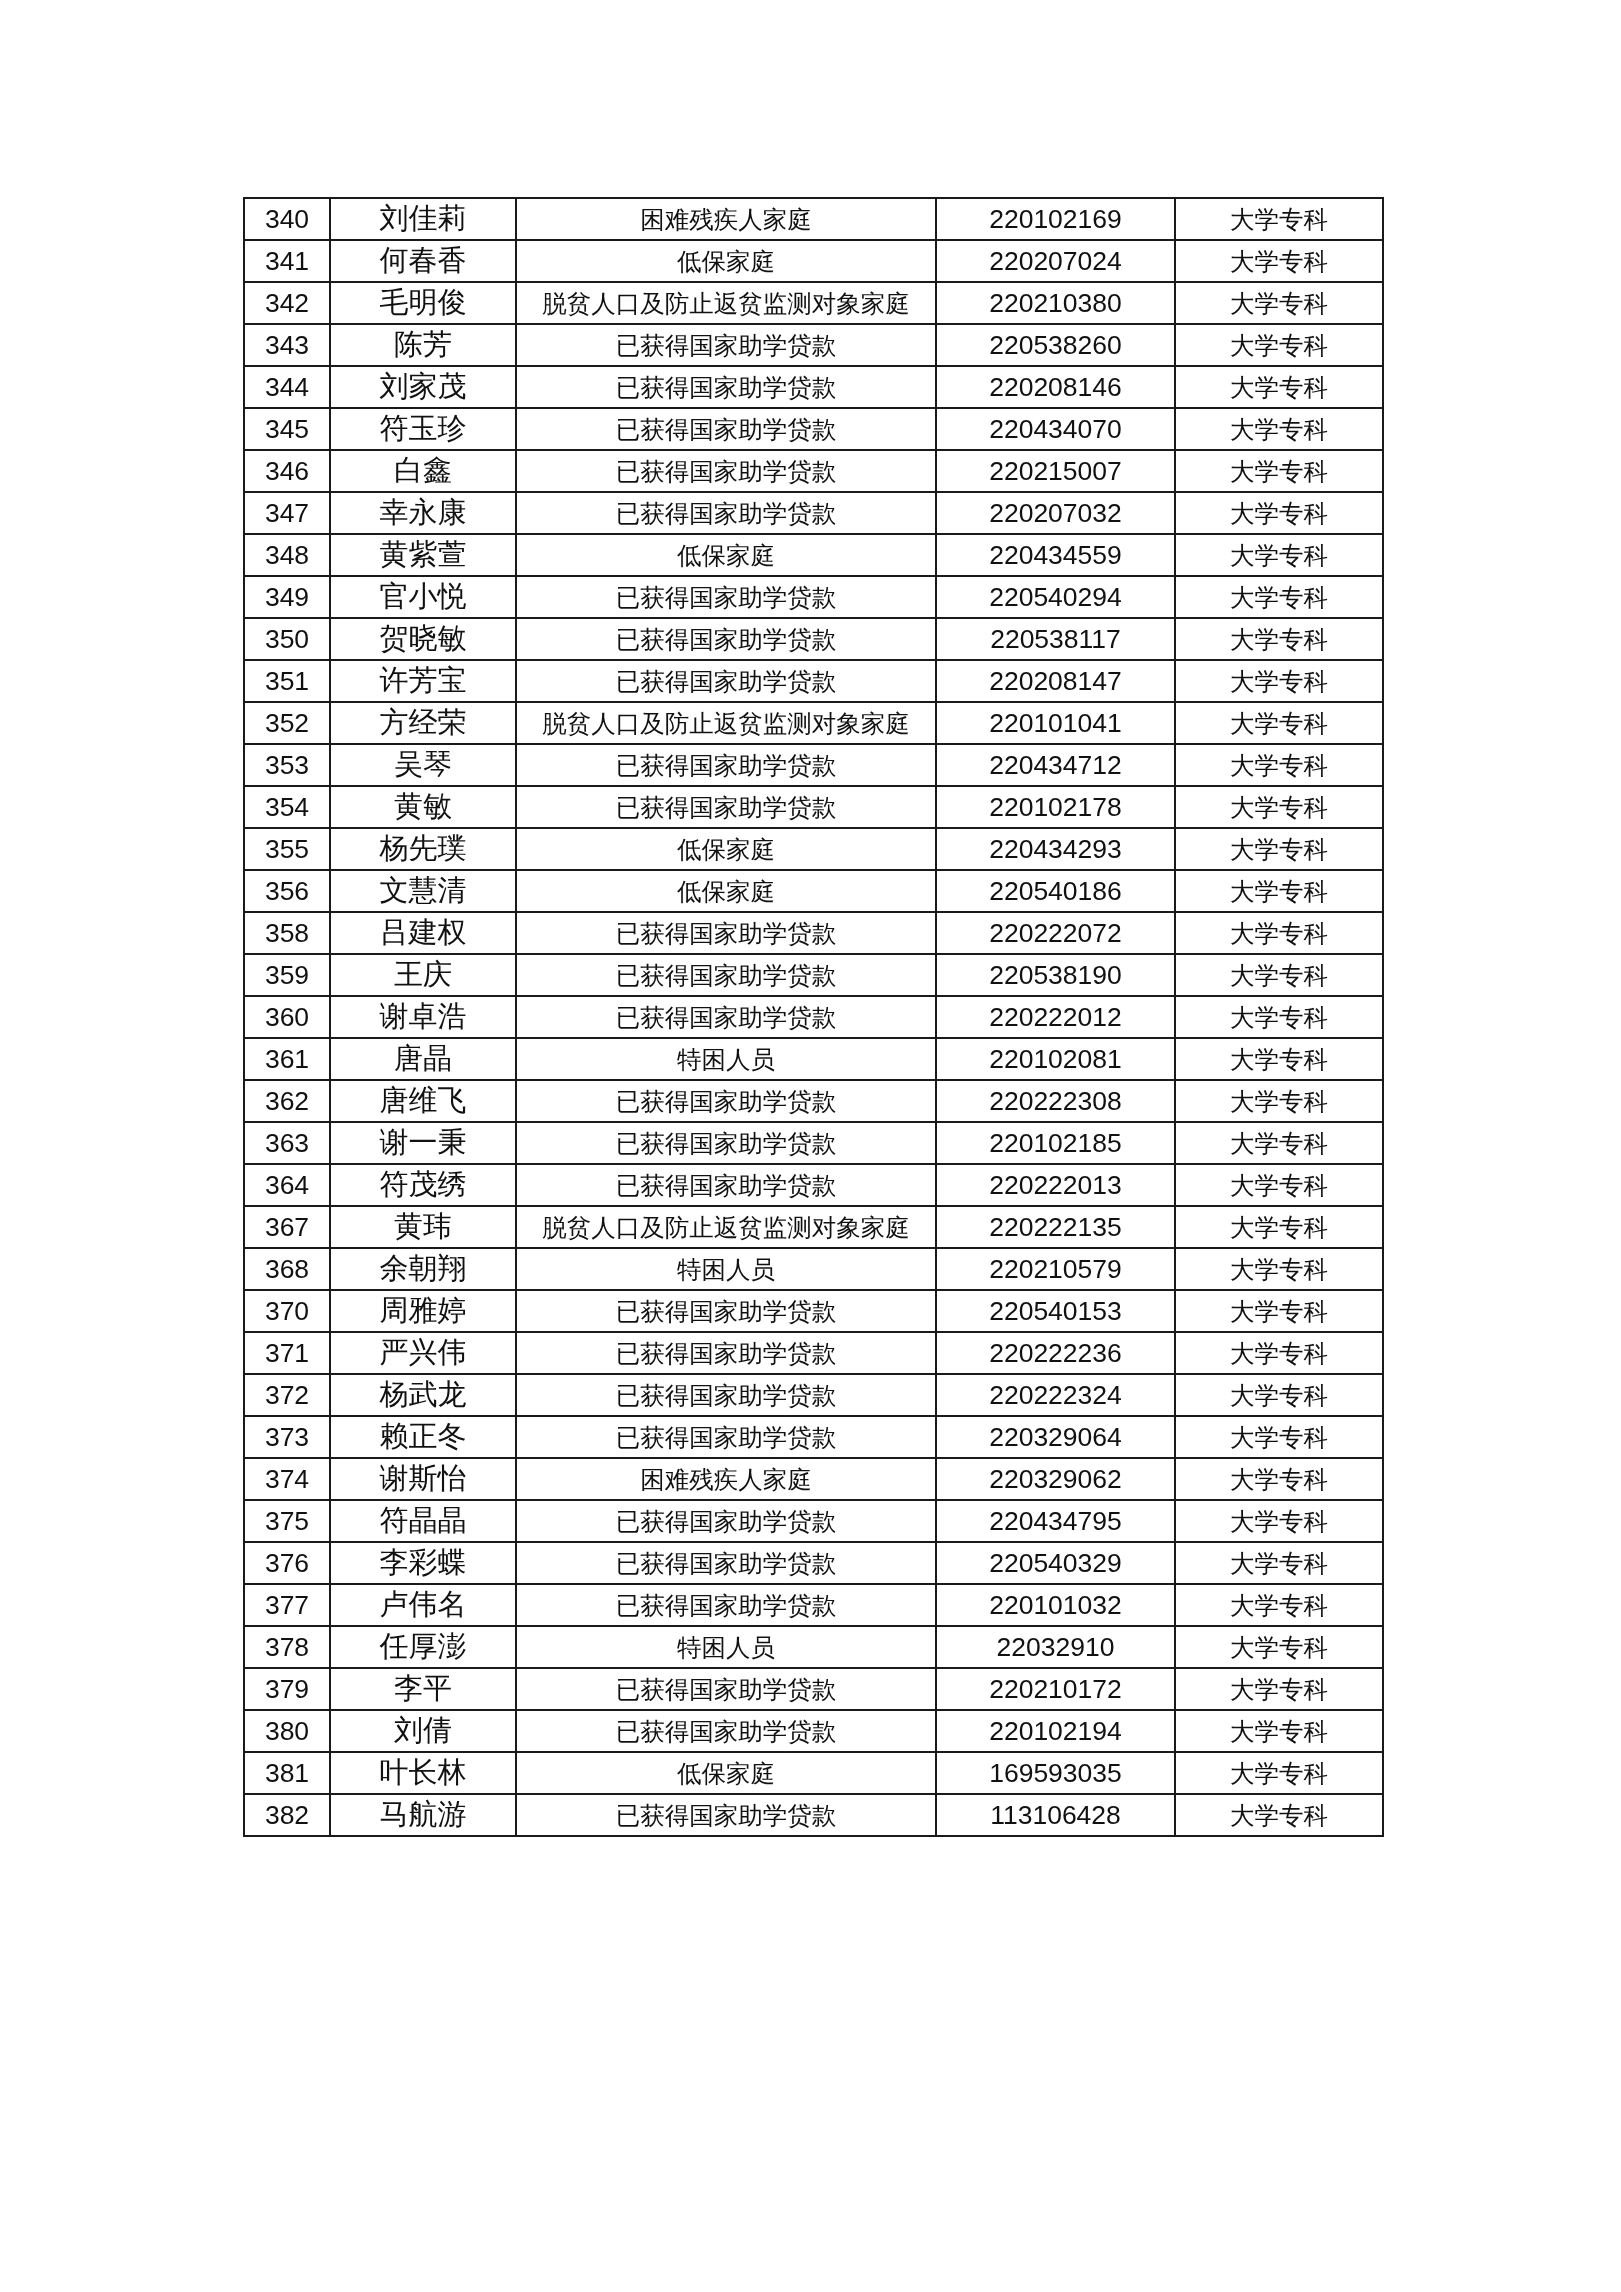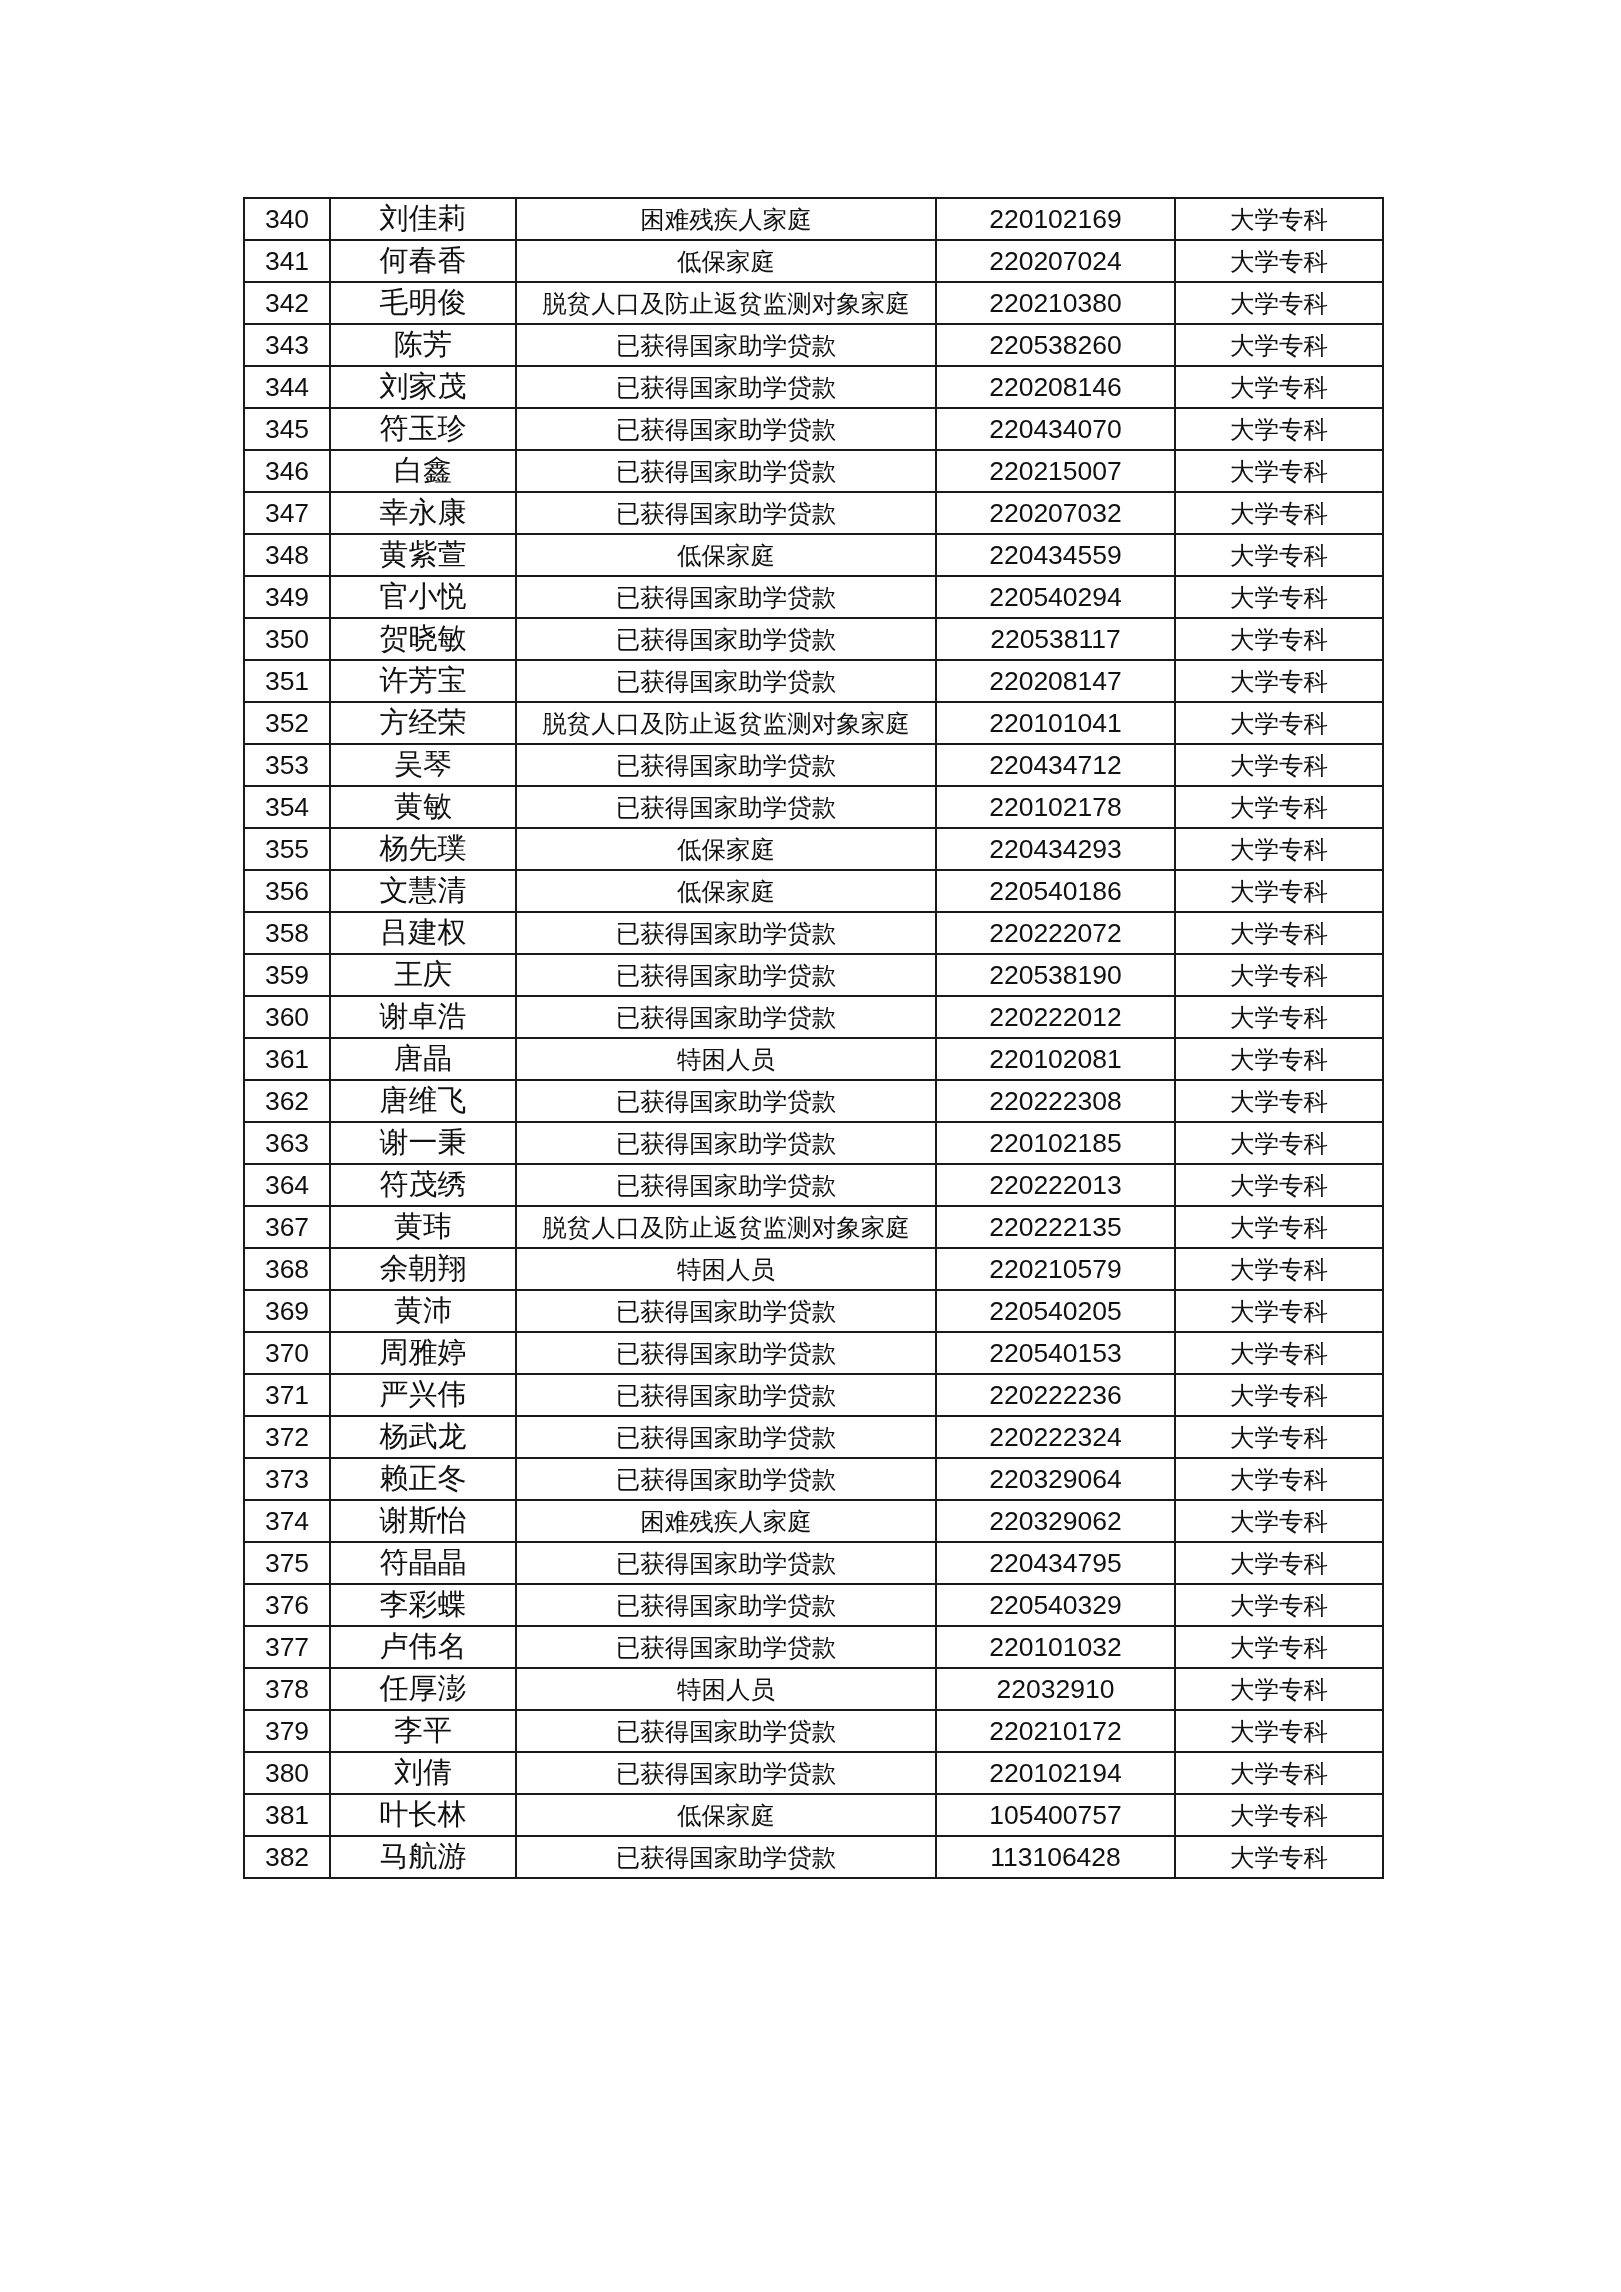"369" tr { html: <tr> <td>369</td> <td>黄沛</td> <td>已获得国家助学贷款</td> <td>220540205</td> <td>大学专科</td> </tr> -> none }
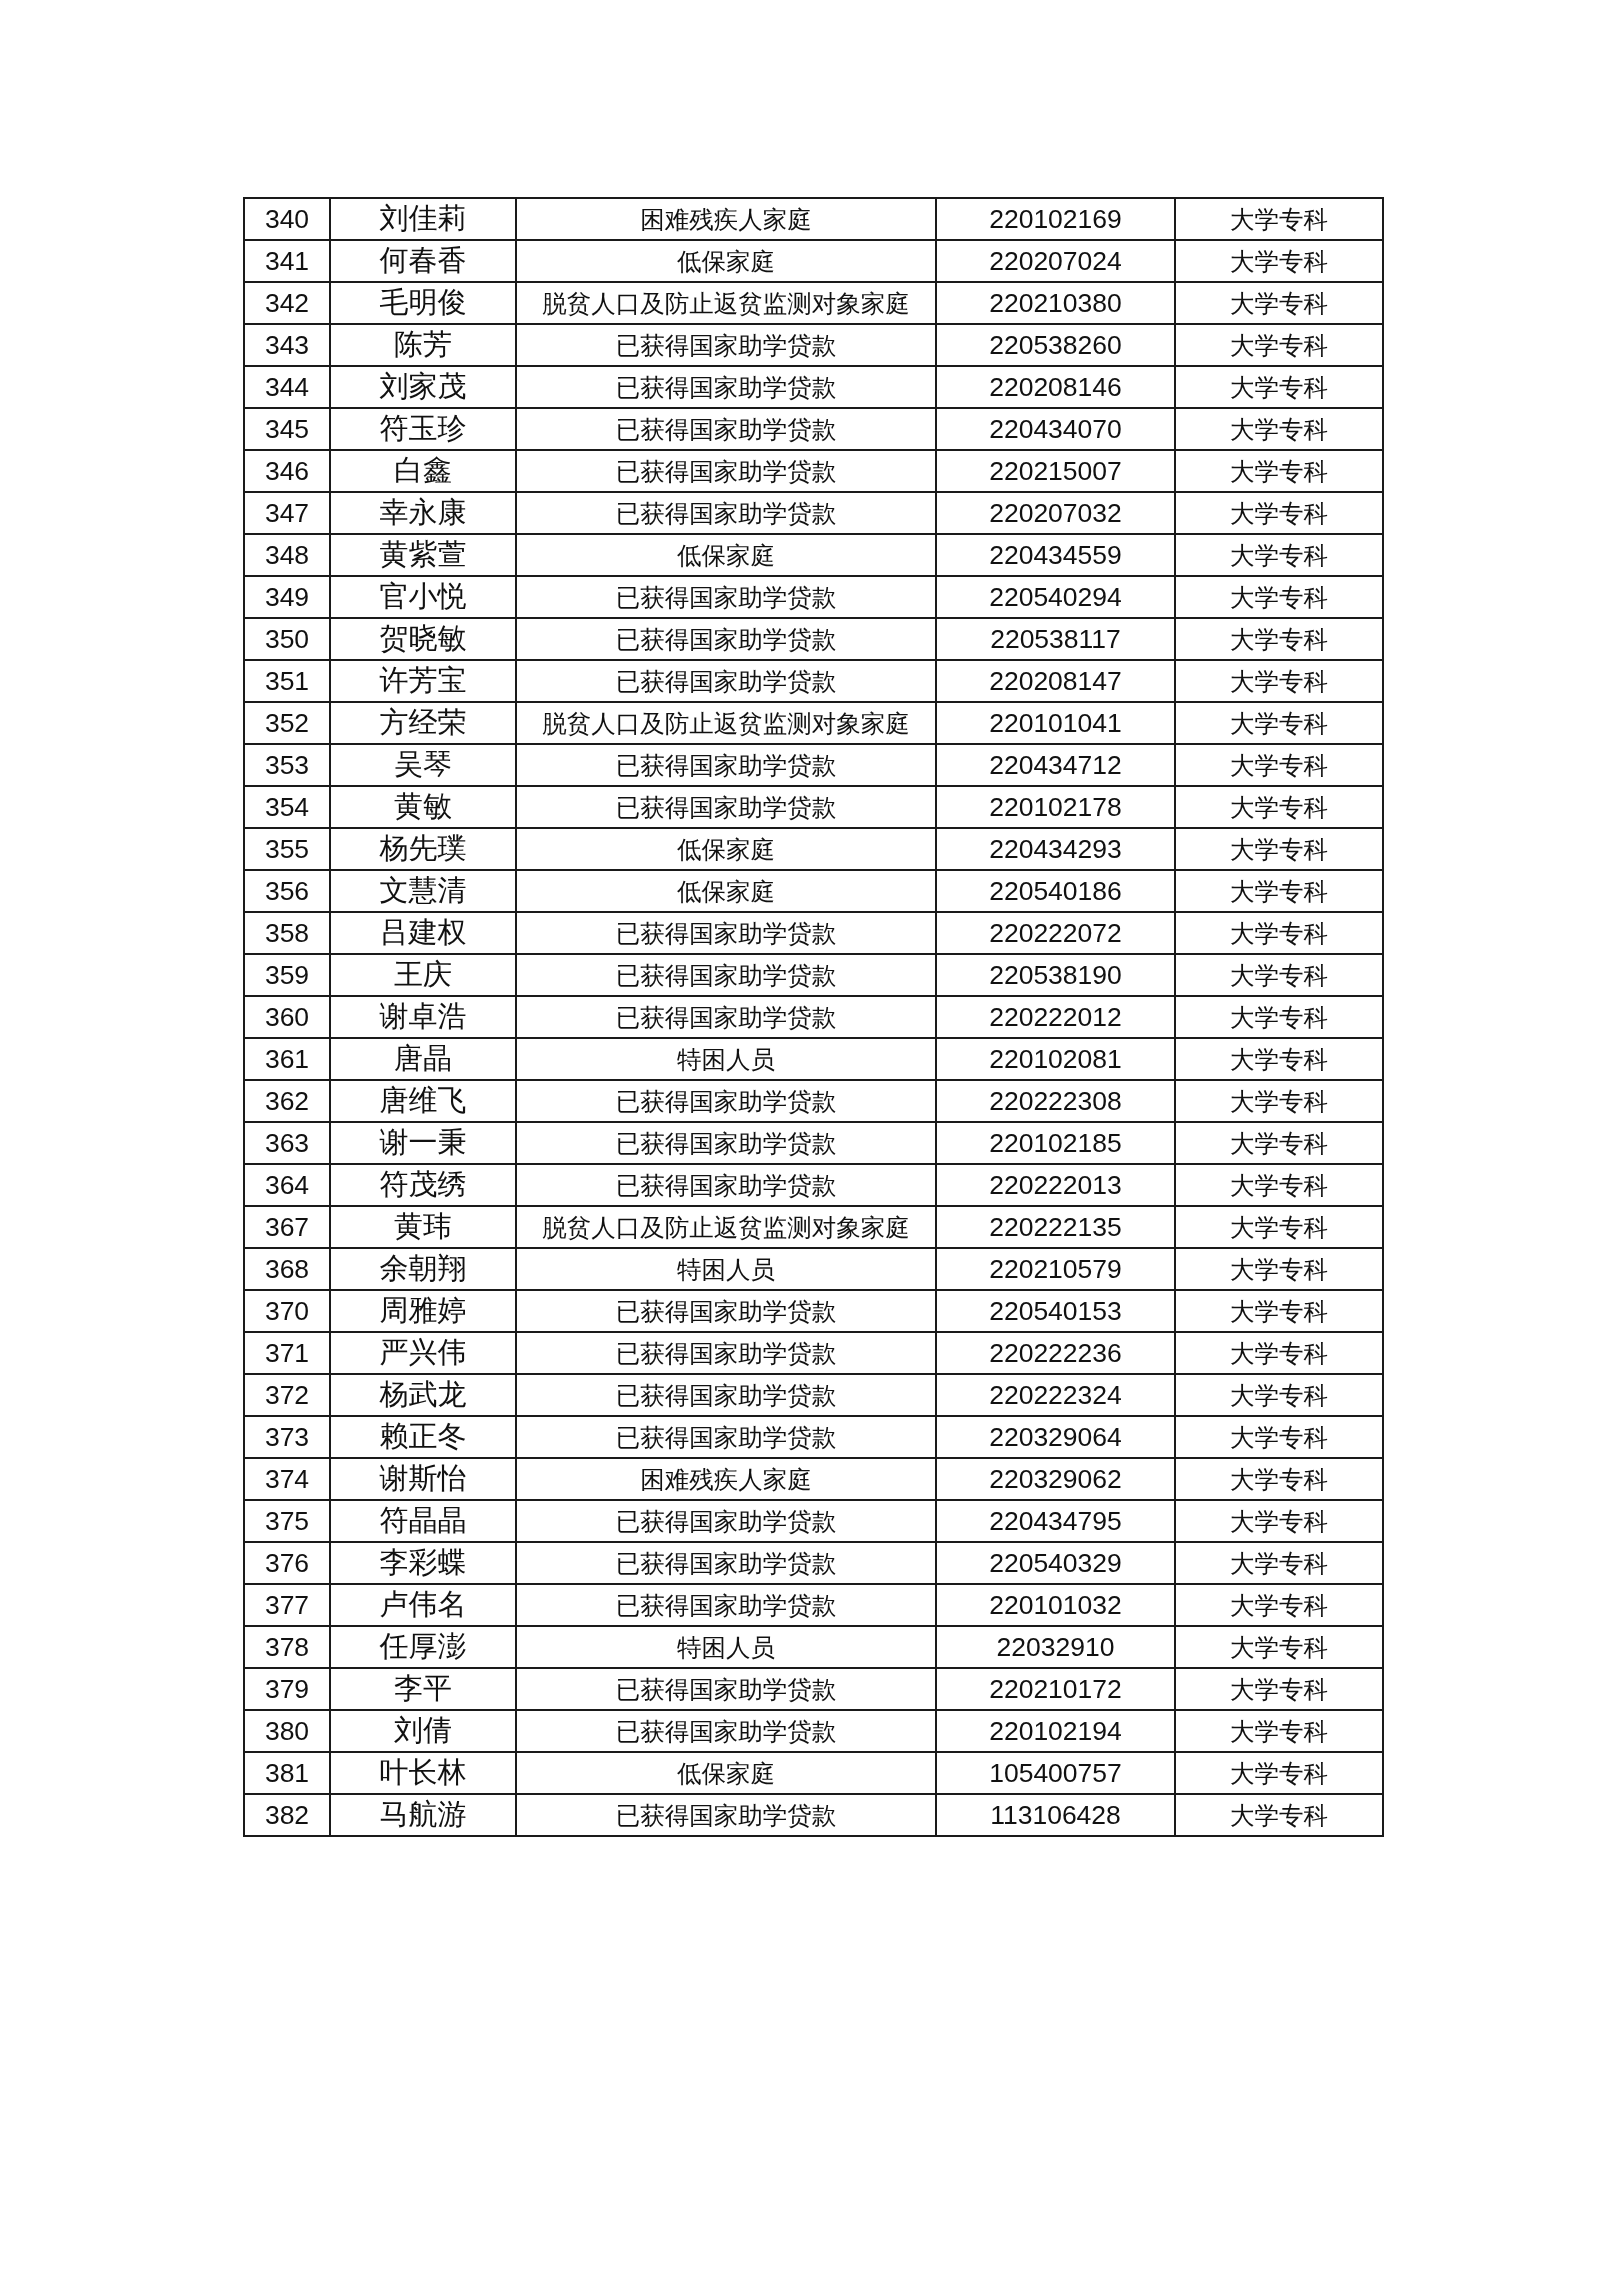"105400757" td.c-id { text: 105400757 -> 169593035 }
